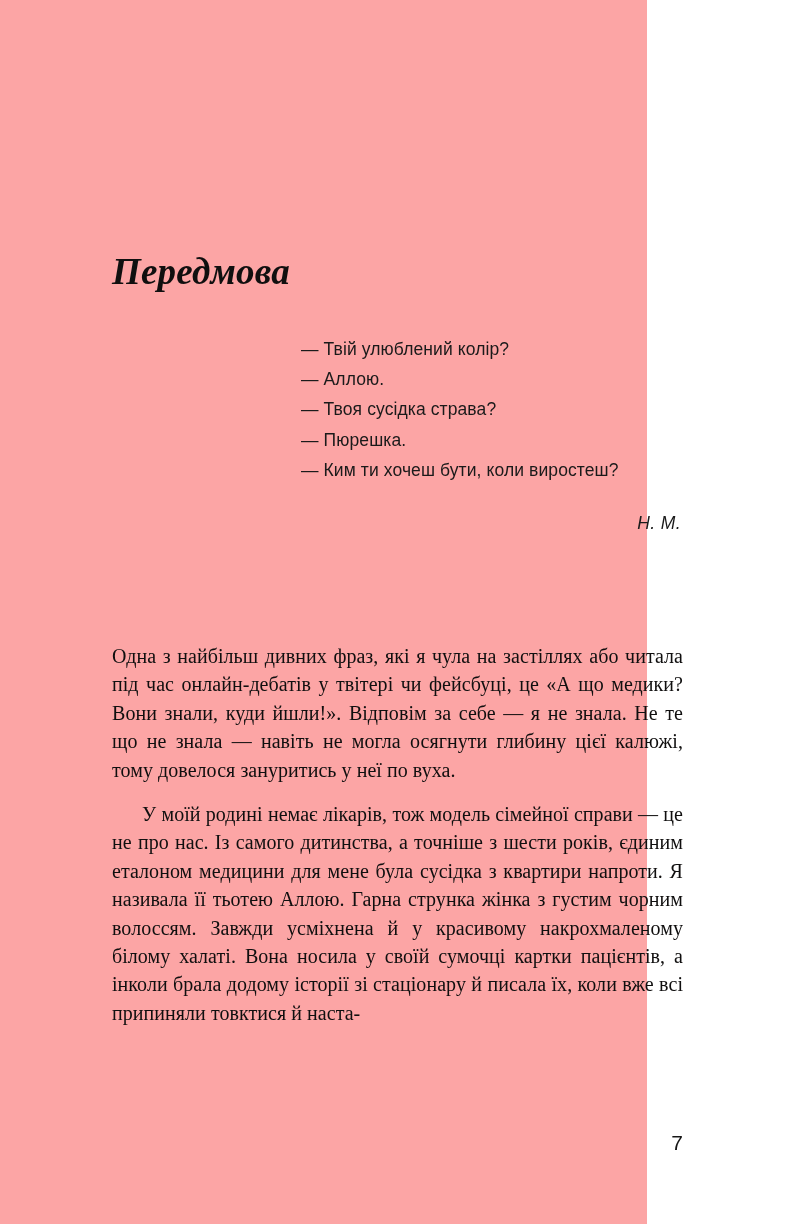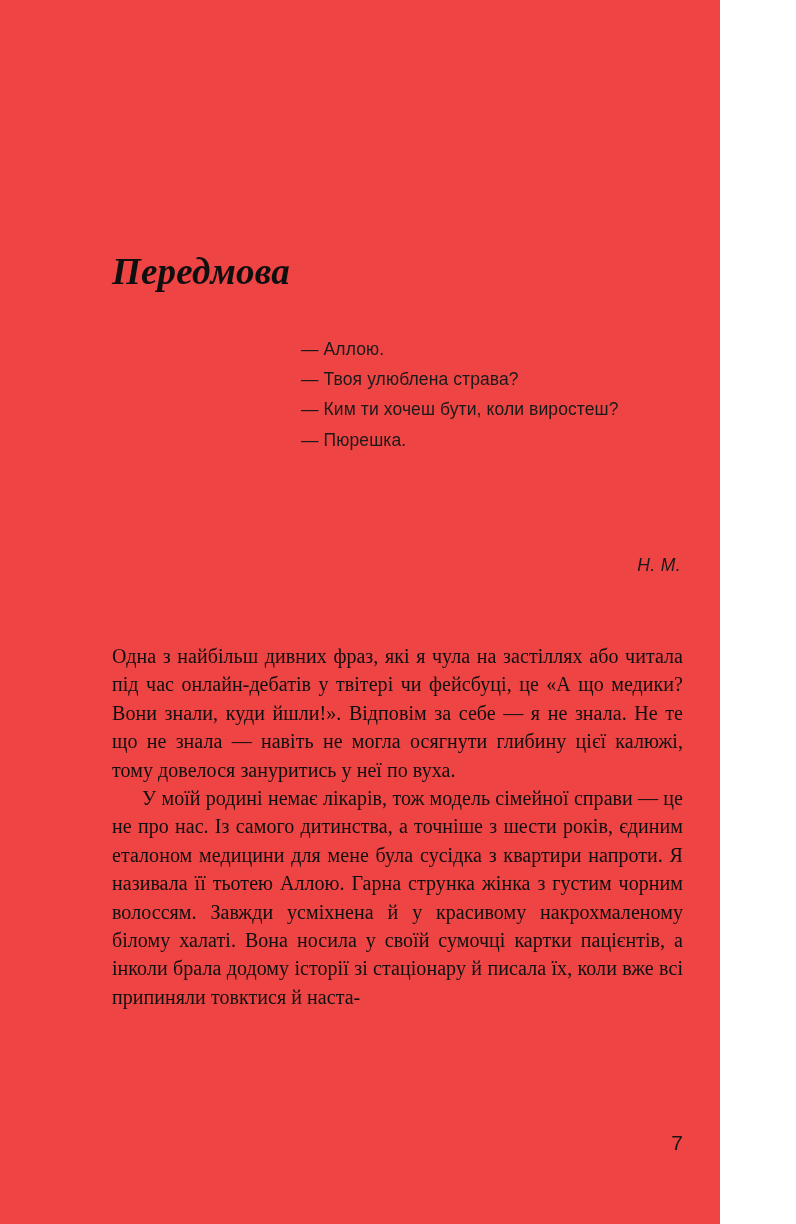"Передмова" .page { background: #ef4444 -> #fca5a5; width: 720px -> 647px }
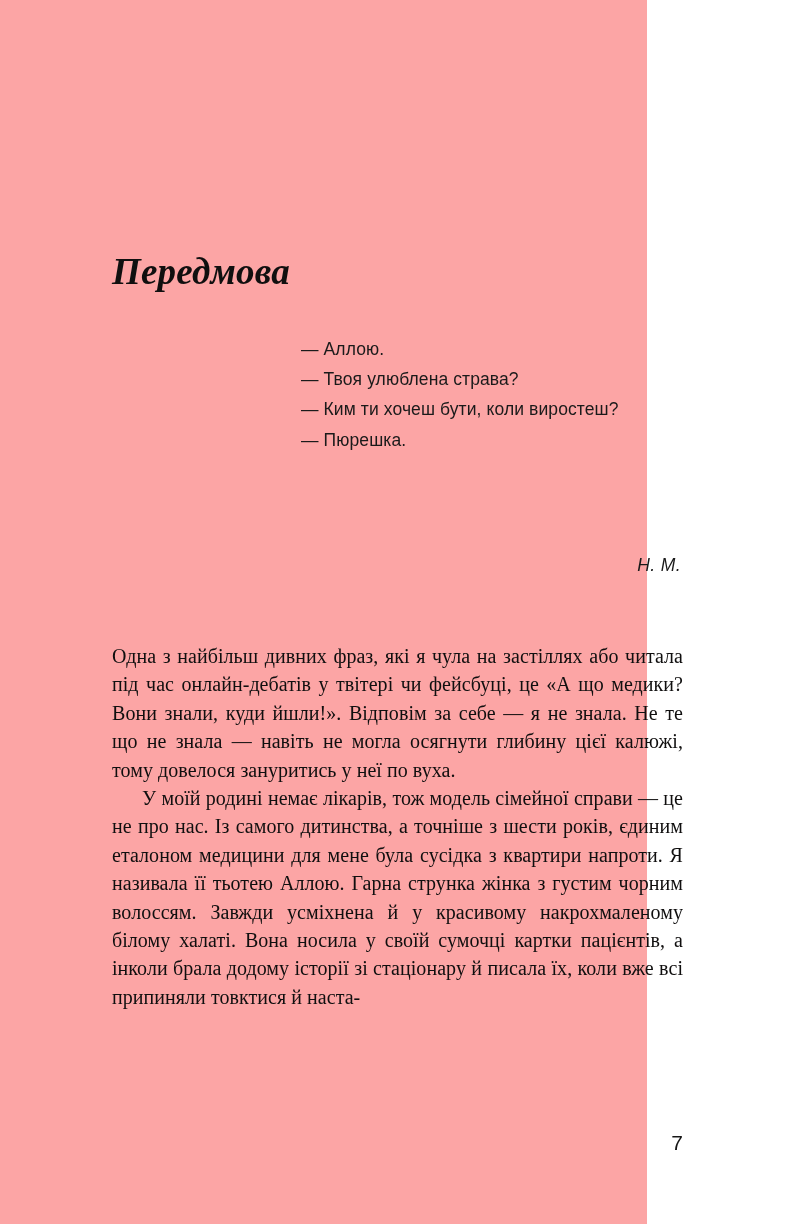"— Твій улюблений колір?" div.epigraph-line { html: none -> <div>— Твій улюблений колір?</div> }
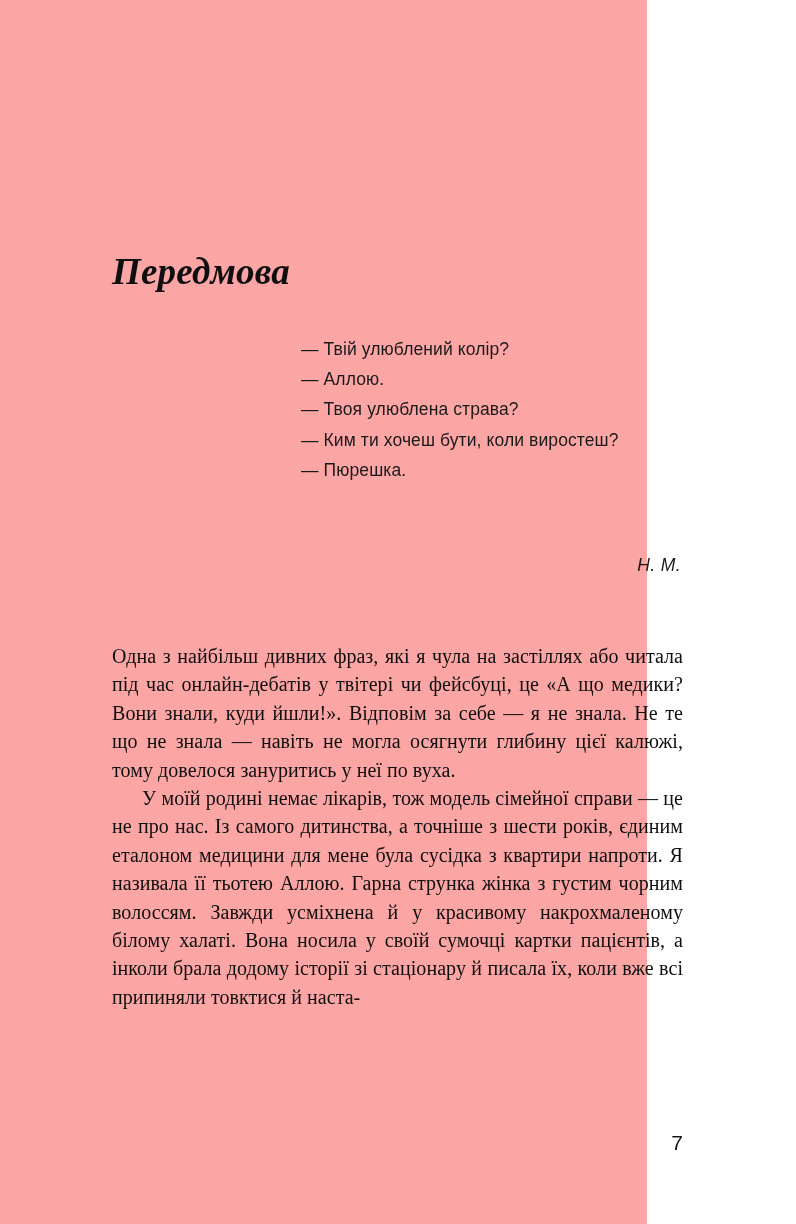"— Твоя улюблена страва?" div.epigraph-line { text: улюблена -> сусідка }
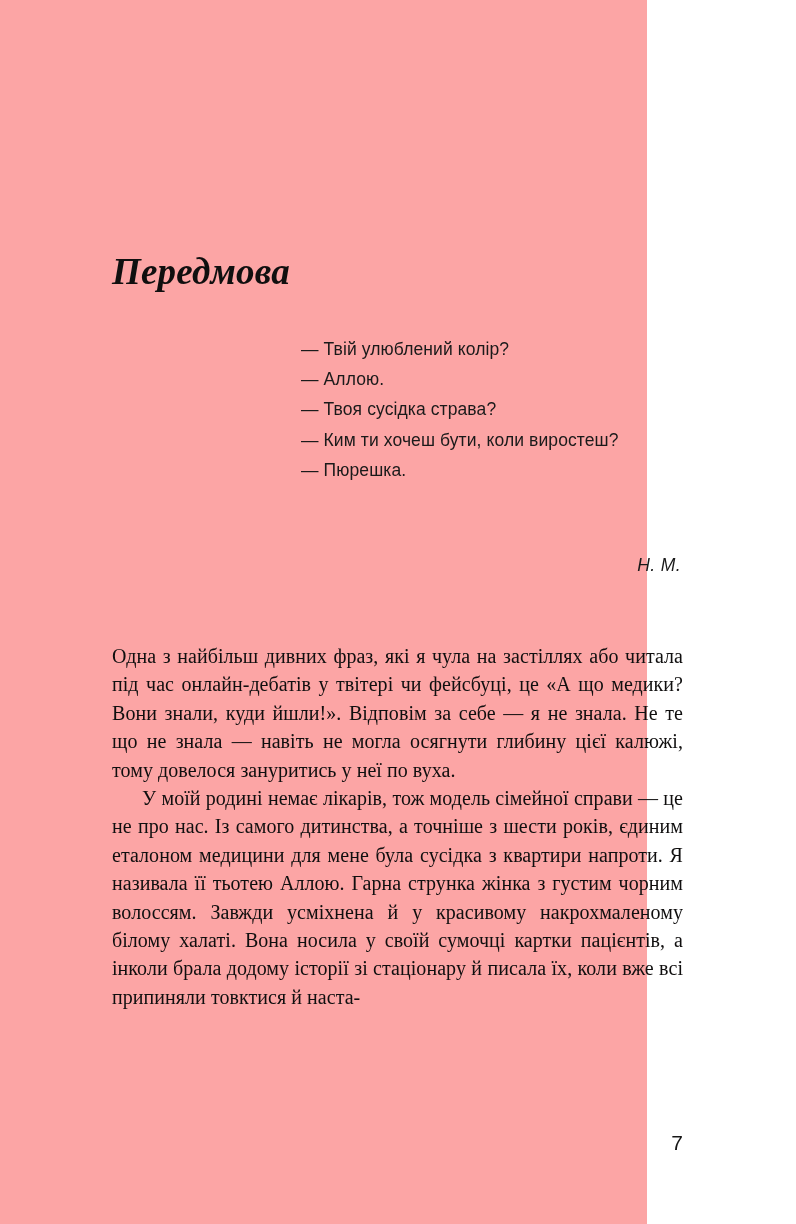"— Ким ти хочеш бути," div.epigraph-line { order: before "— Пюрешка." -> after "— Пюрешка." }
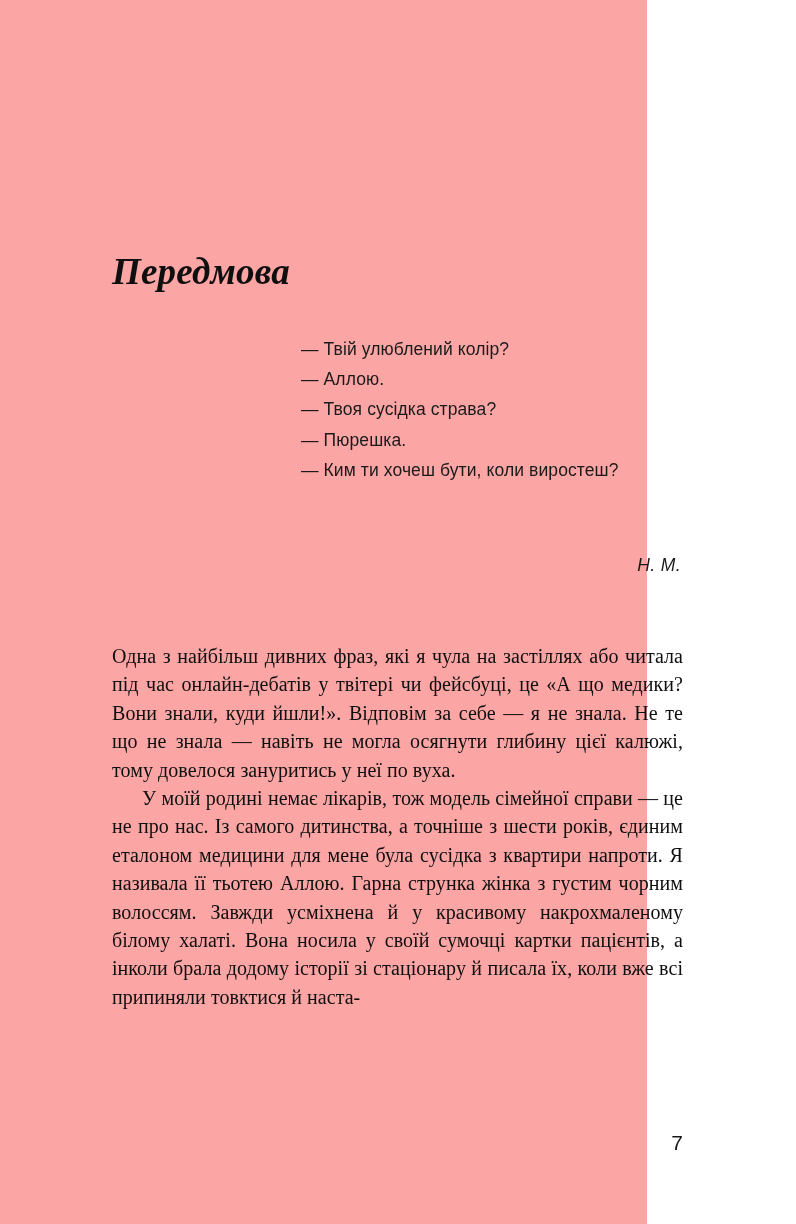"Н. М." .epigraph-attribution { top: 555px -> 513px }
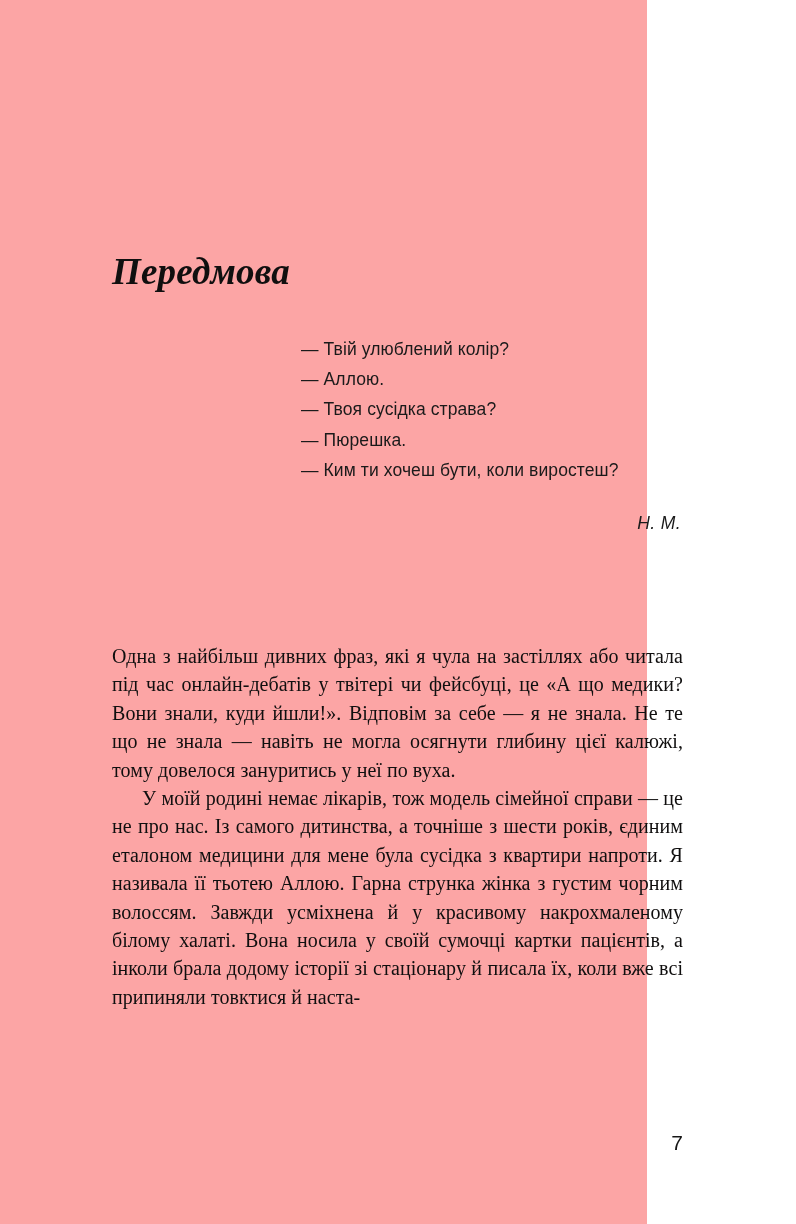"У моїй родині немає лікарів," .body-paragraph + .body-paragraph { margin-top: 0 -> 16px }
